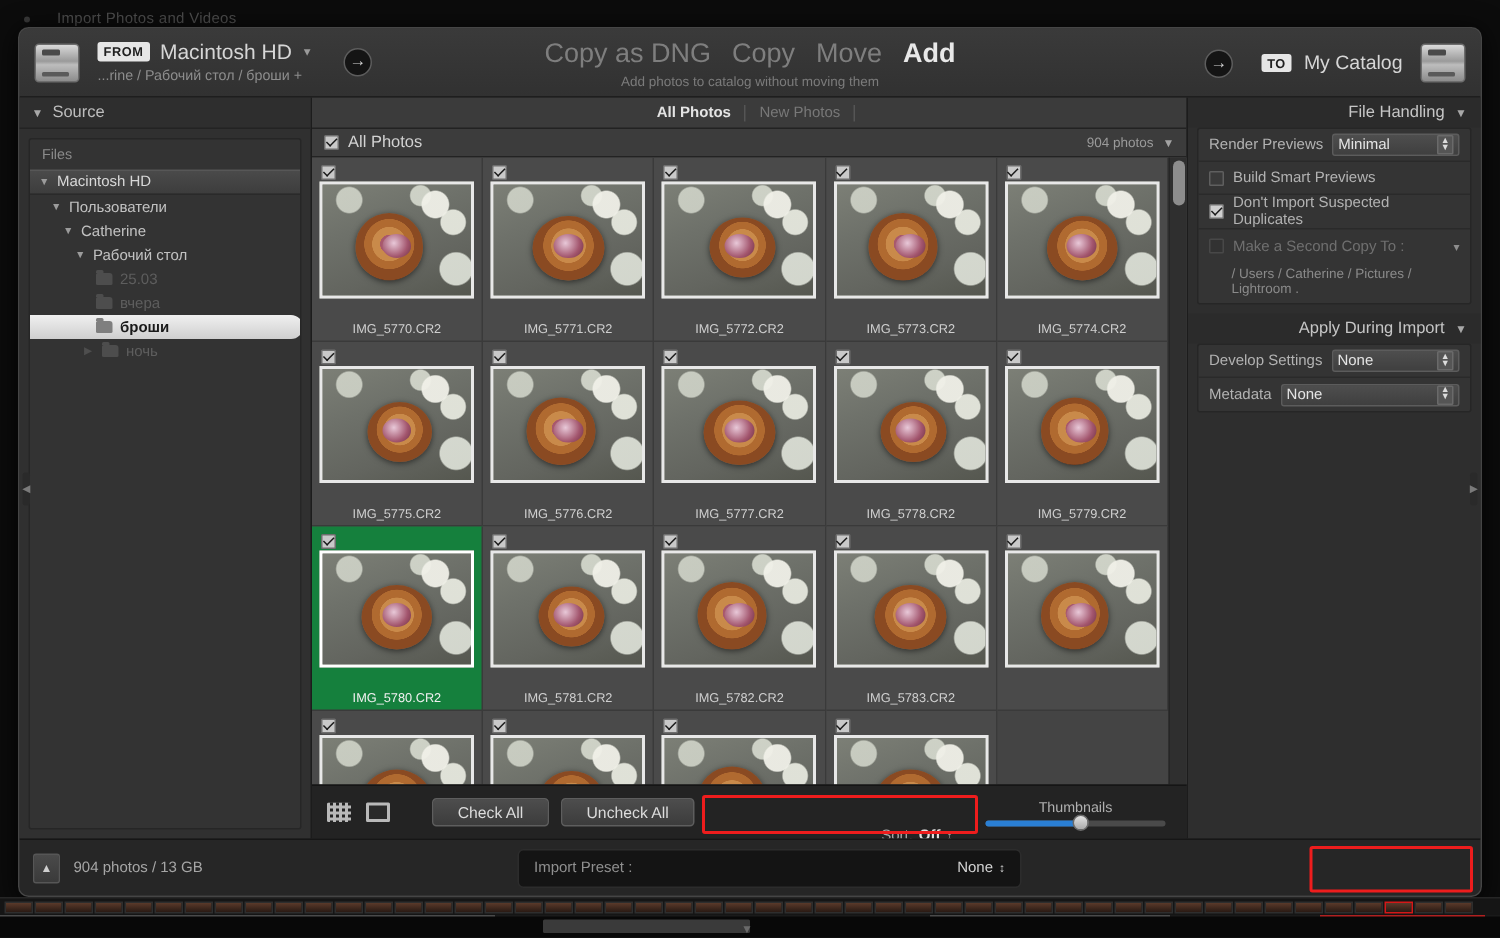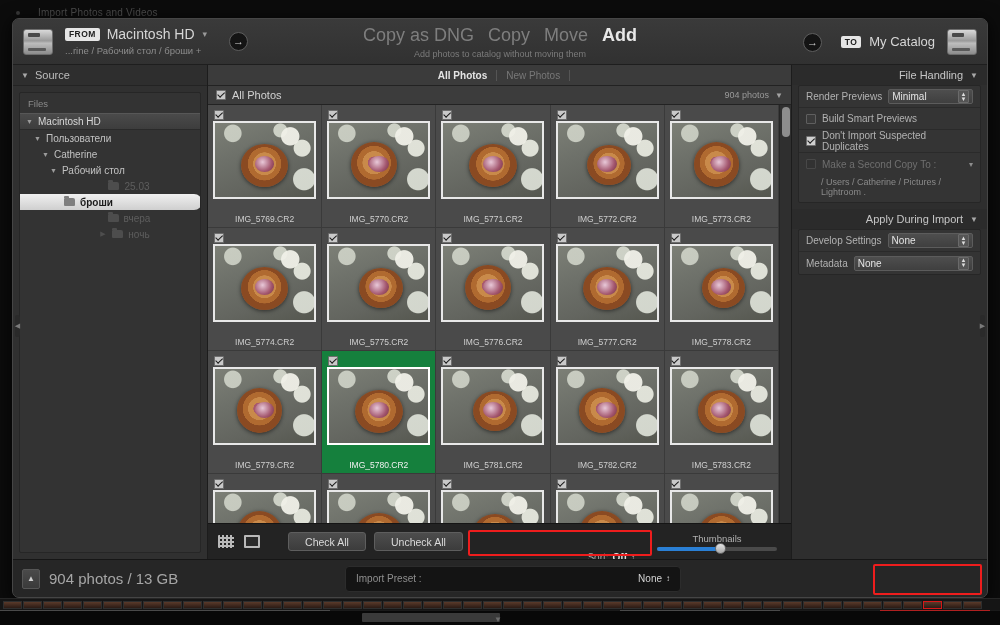"25.03" .tree-row.dim { justify-content: center -> none }
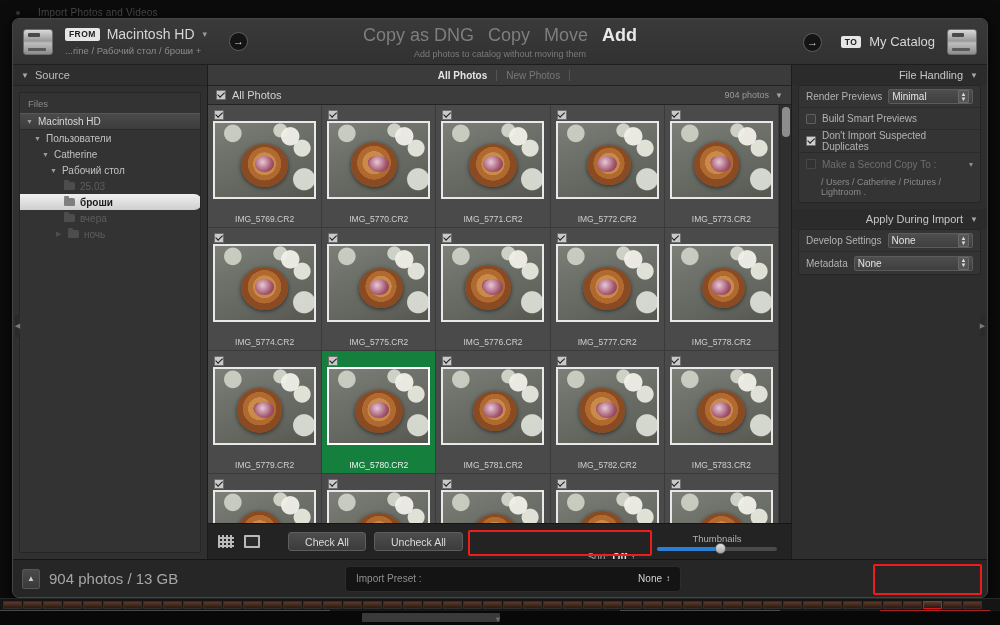"броши" div.tree-row { order: before "вчера" -> after "вчера" }
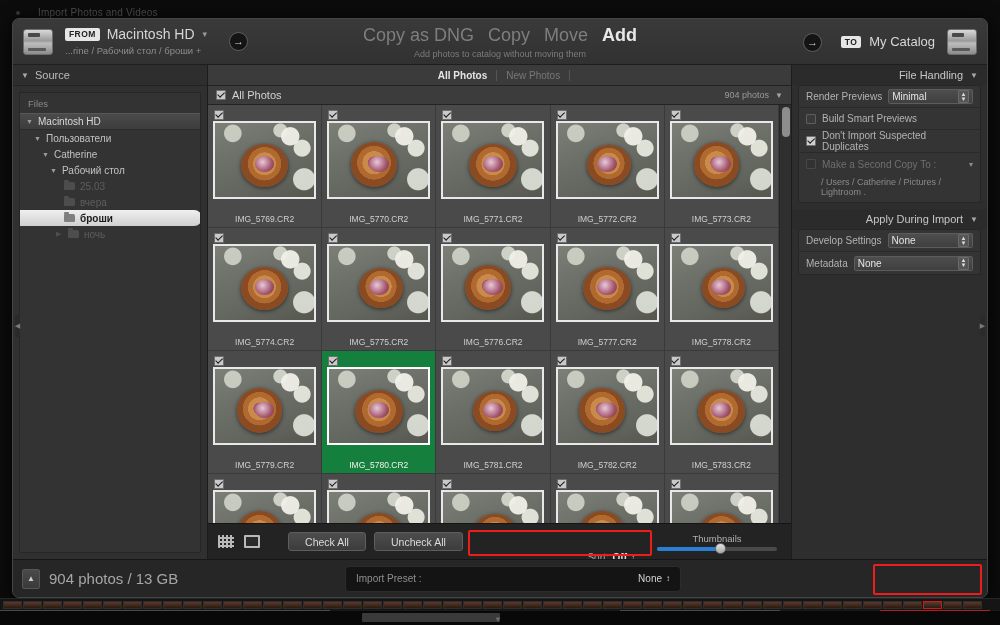"IMG_5769.CR2" div.cell { html: <div> <span></span> <div> <div></div> </div> <div>IMG_5769.CR2</div> </div> -> none }
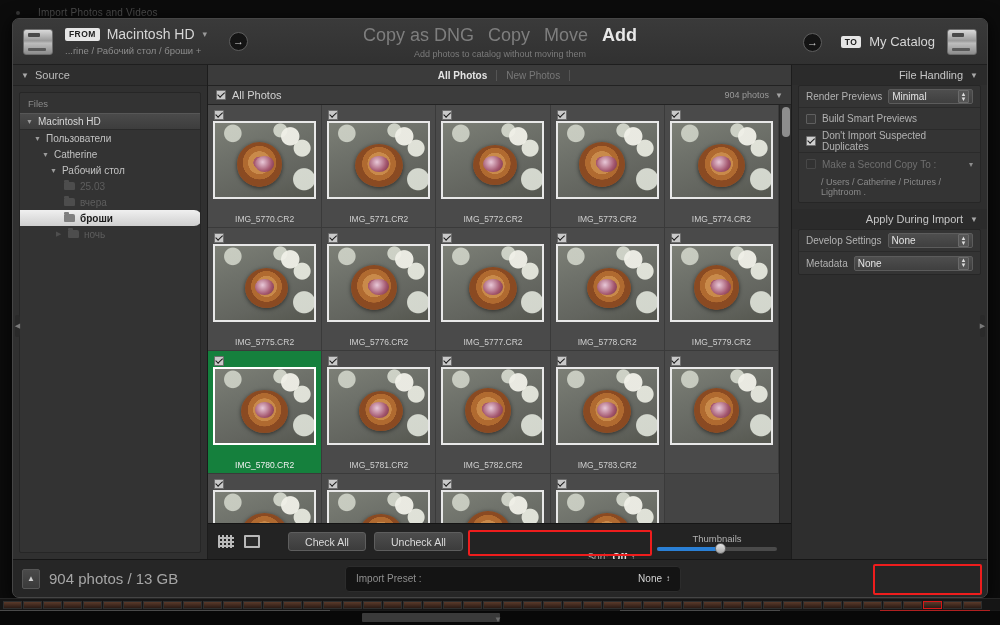"904 photos / 13 GB" #count { font-size: 15px -> 10px }
